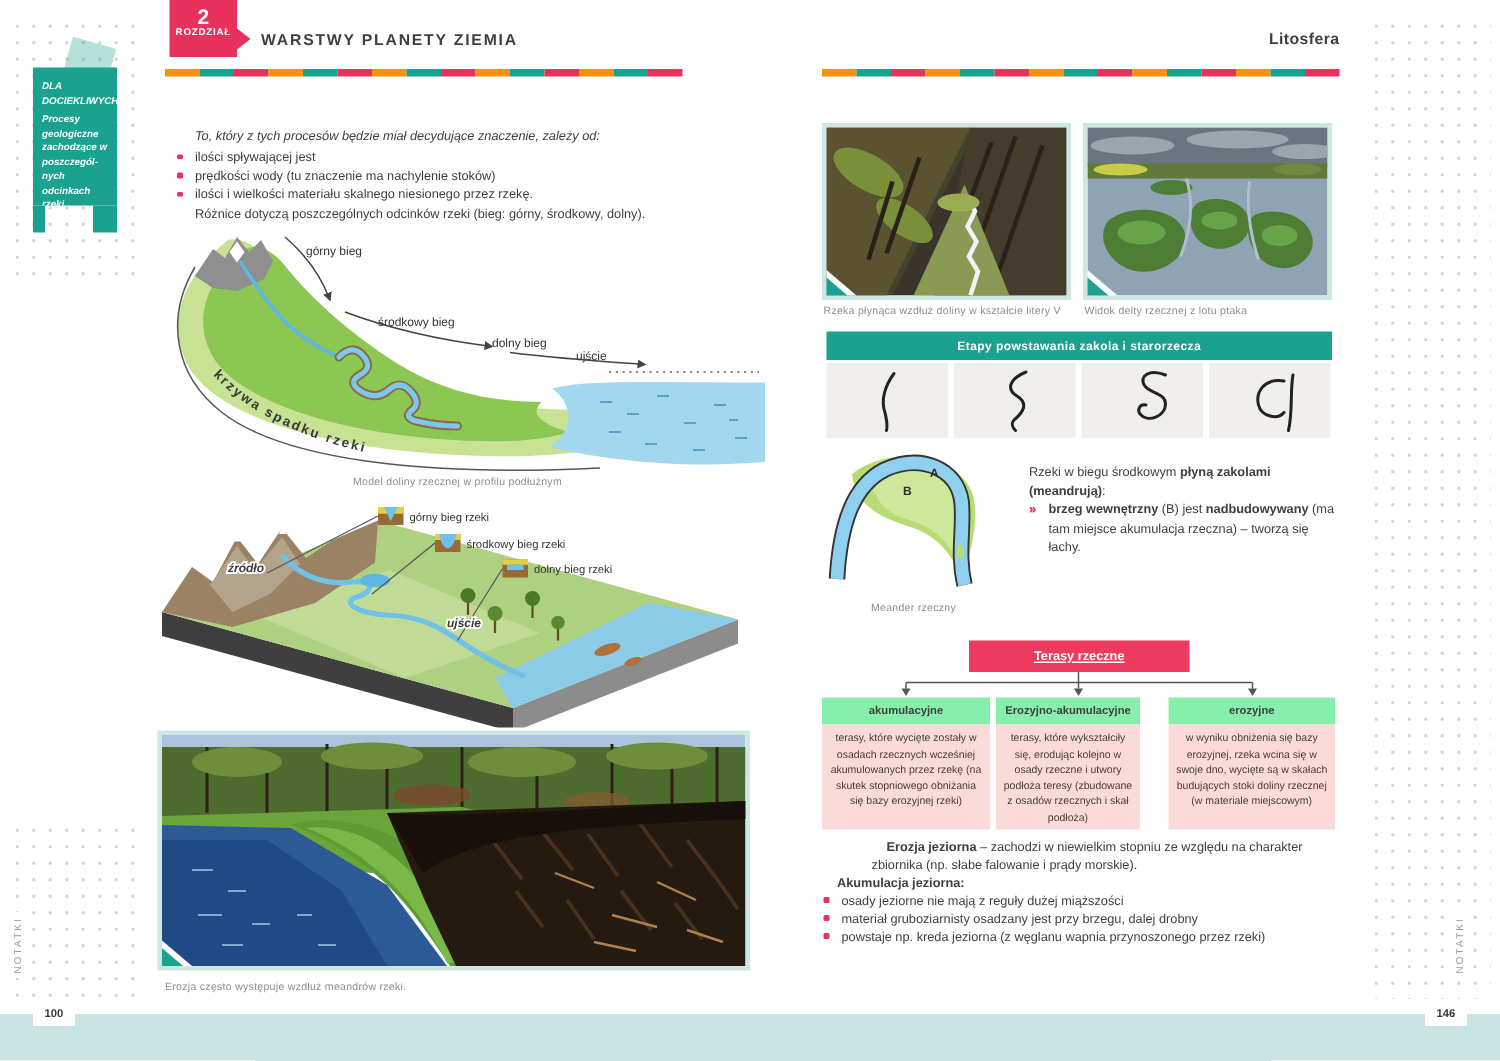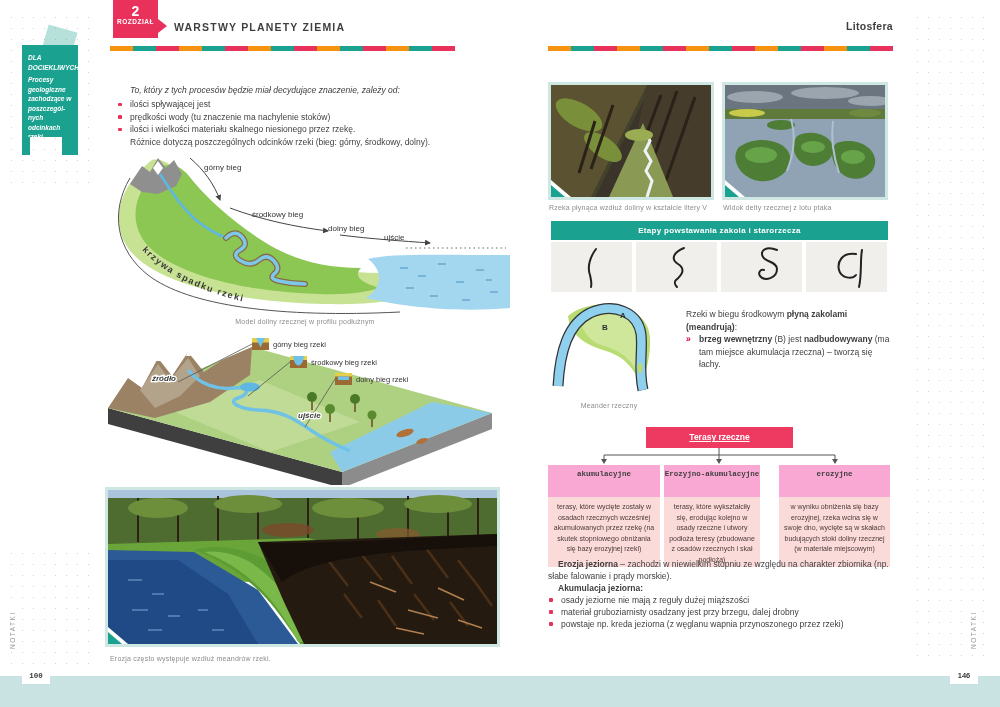"akumulacyjne" .colhead { background: #f9a8d4 -> #86efac; font-family: Liberation Mono, monospace -> none; height: 32px -> 18px }
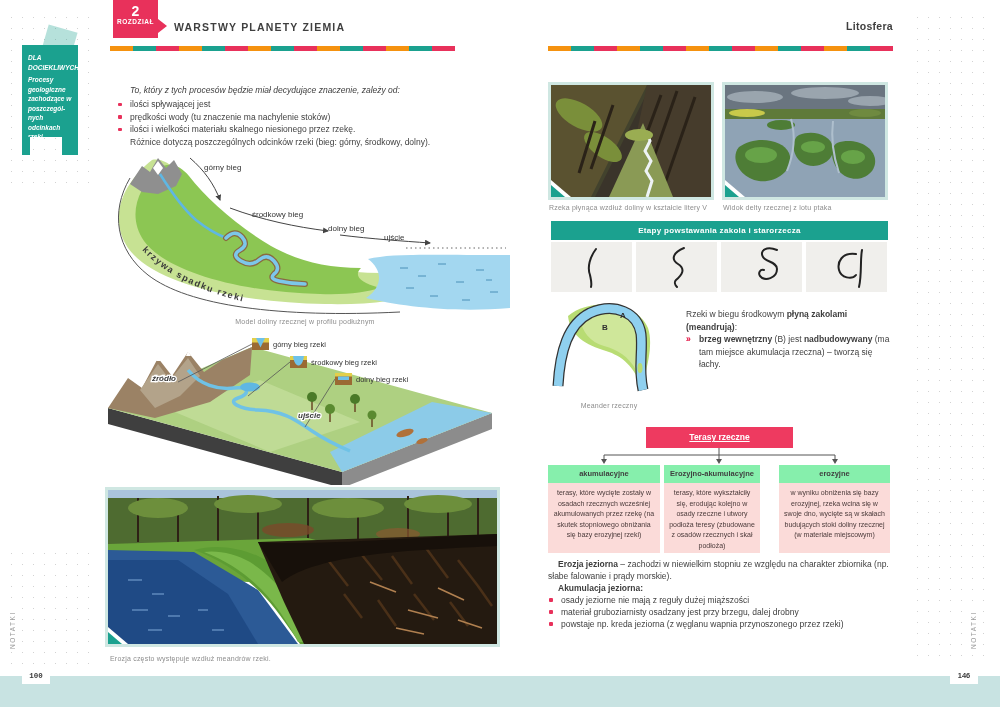"Erozja jeziorna – zachodzi w" div.bodytext { margin-left: none -> 33px }
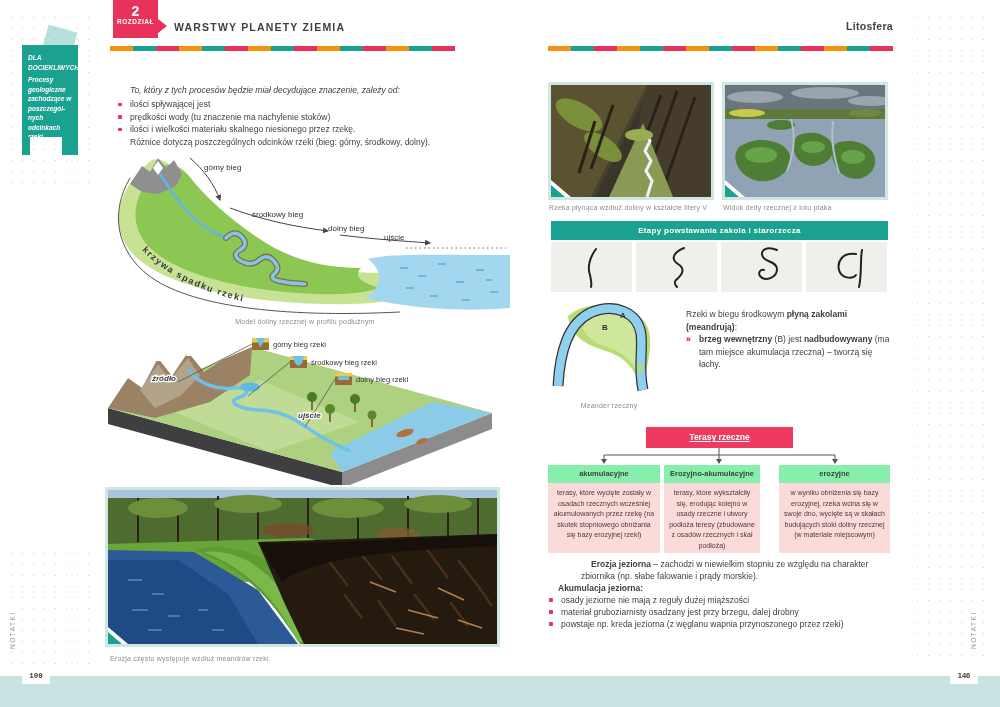"100" div.abs { font-family: Liberation Mono, monospace -> none }
